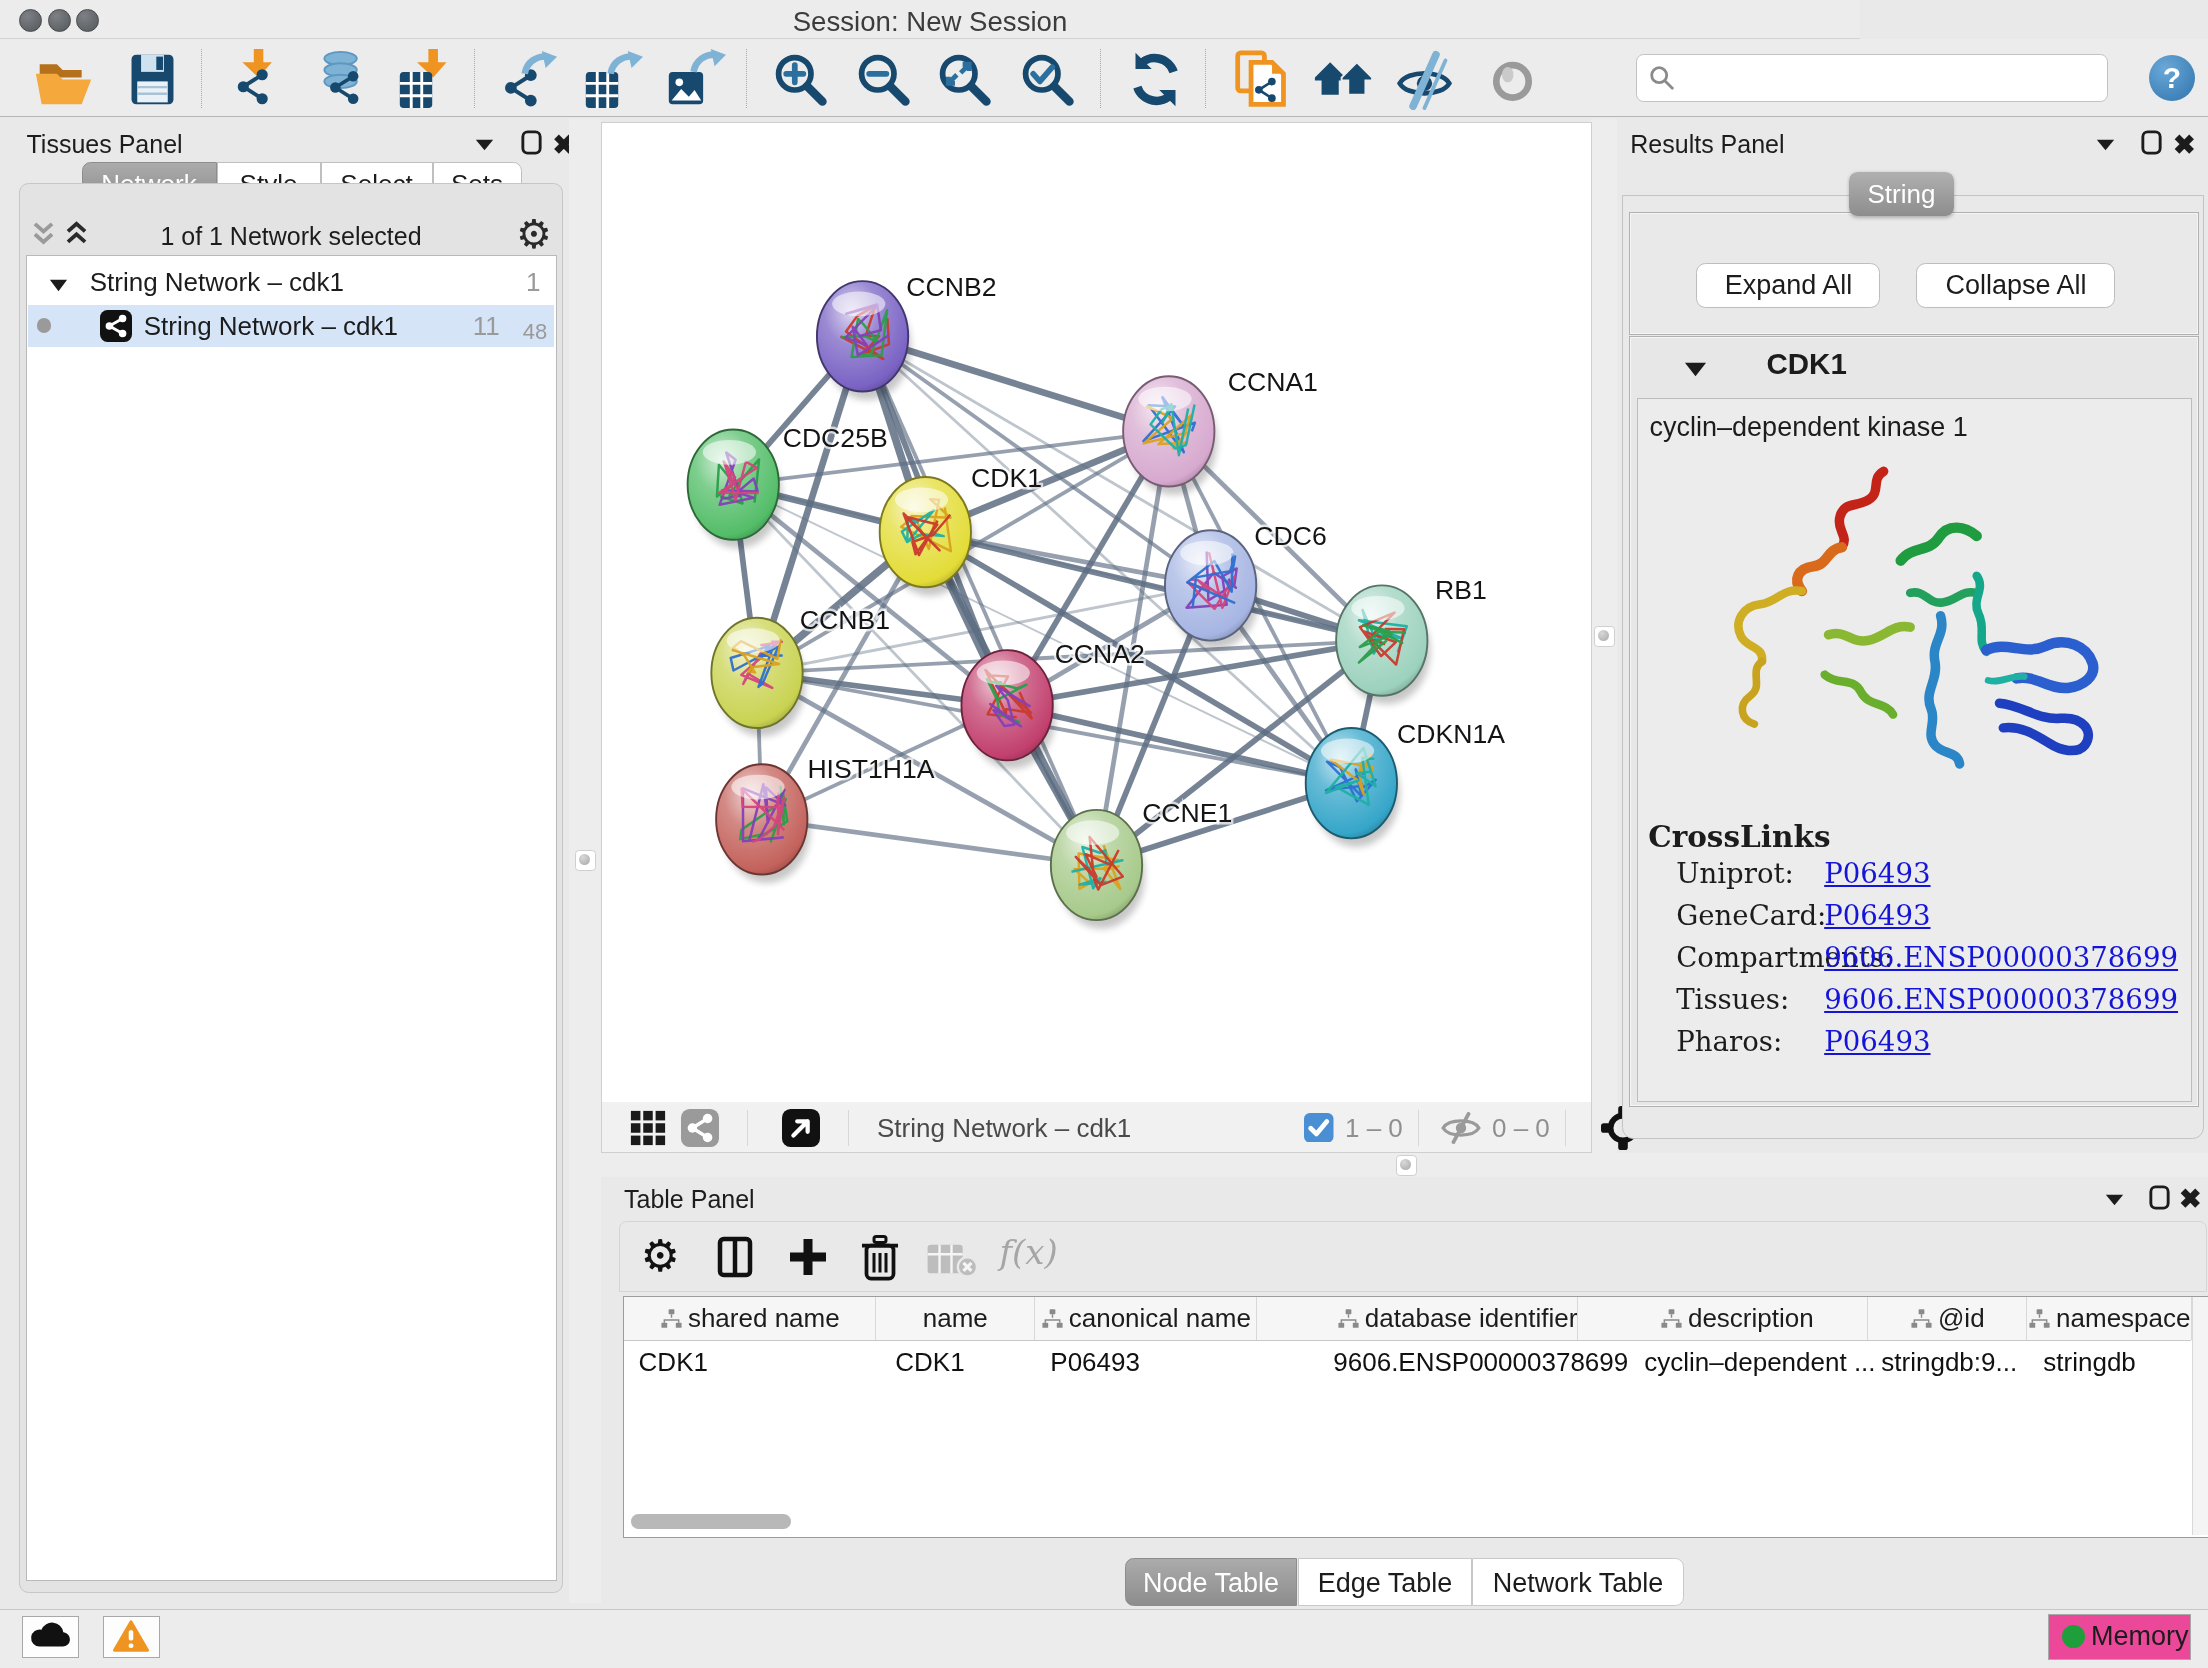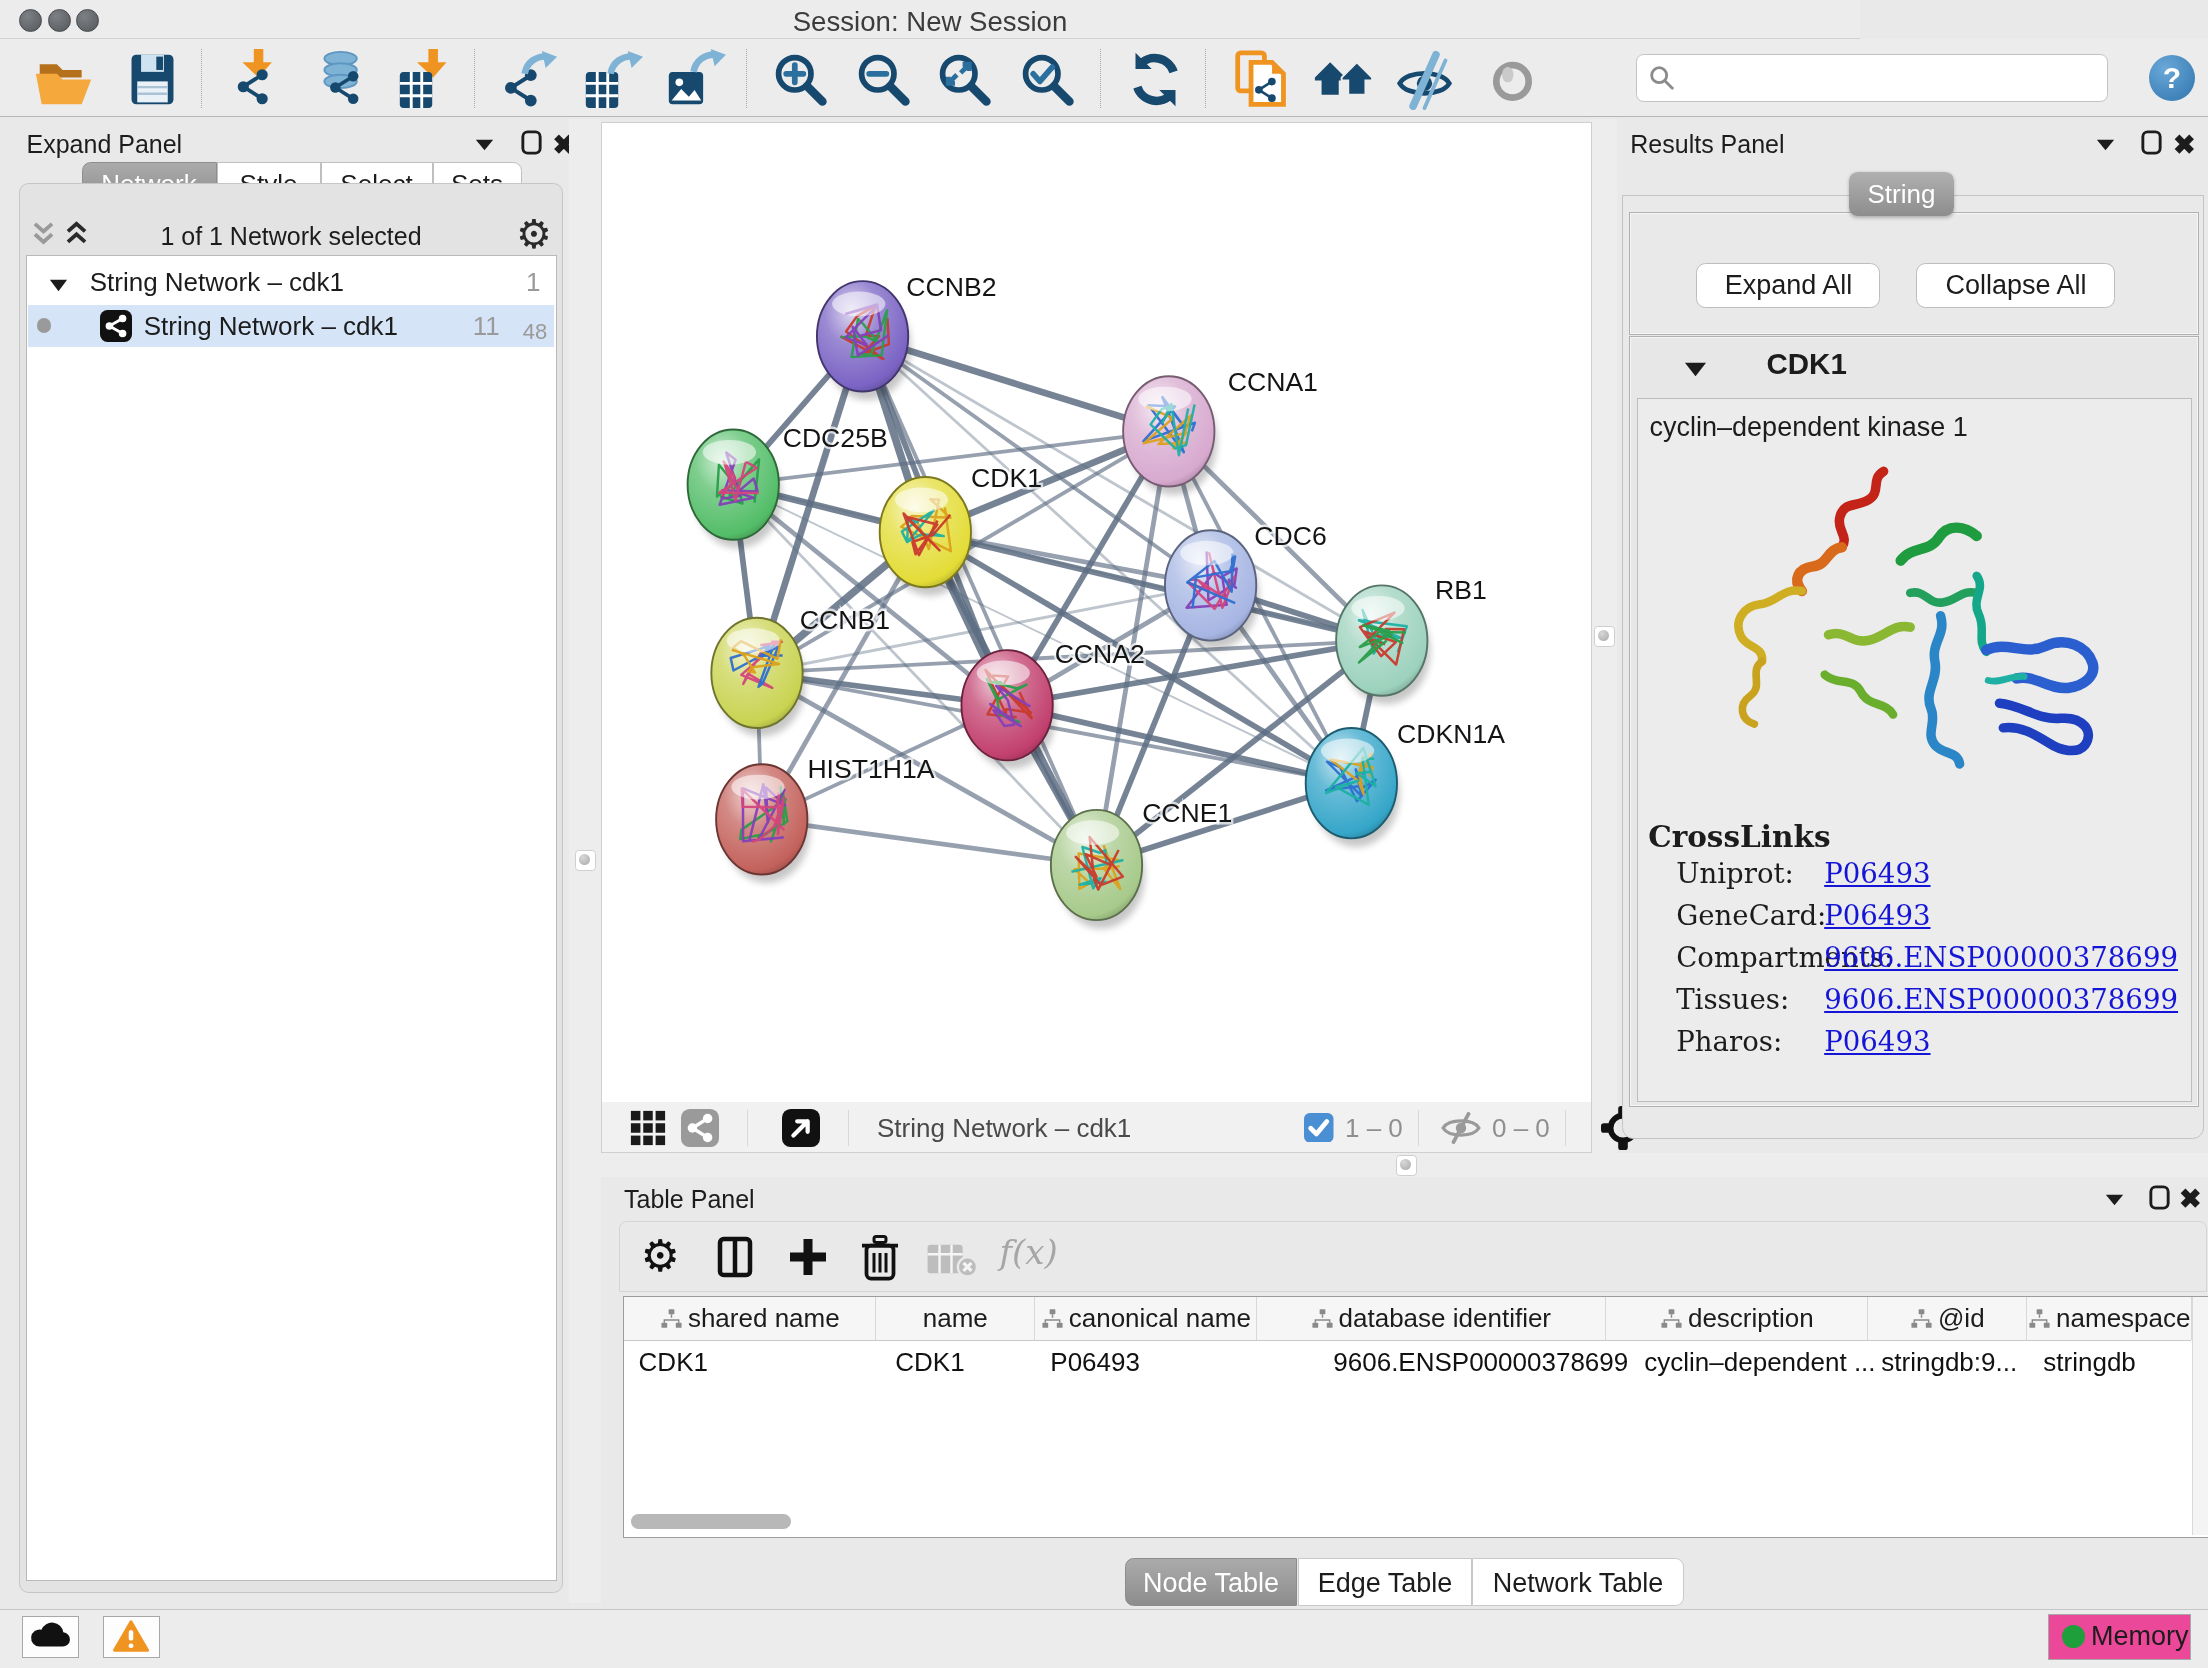"Expand Panel" div.abs { text: Expand -> Tissues }
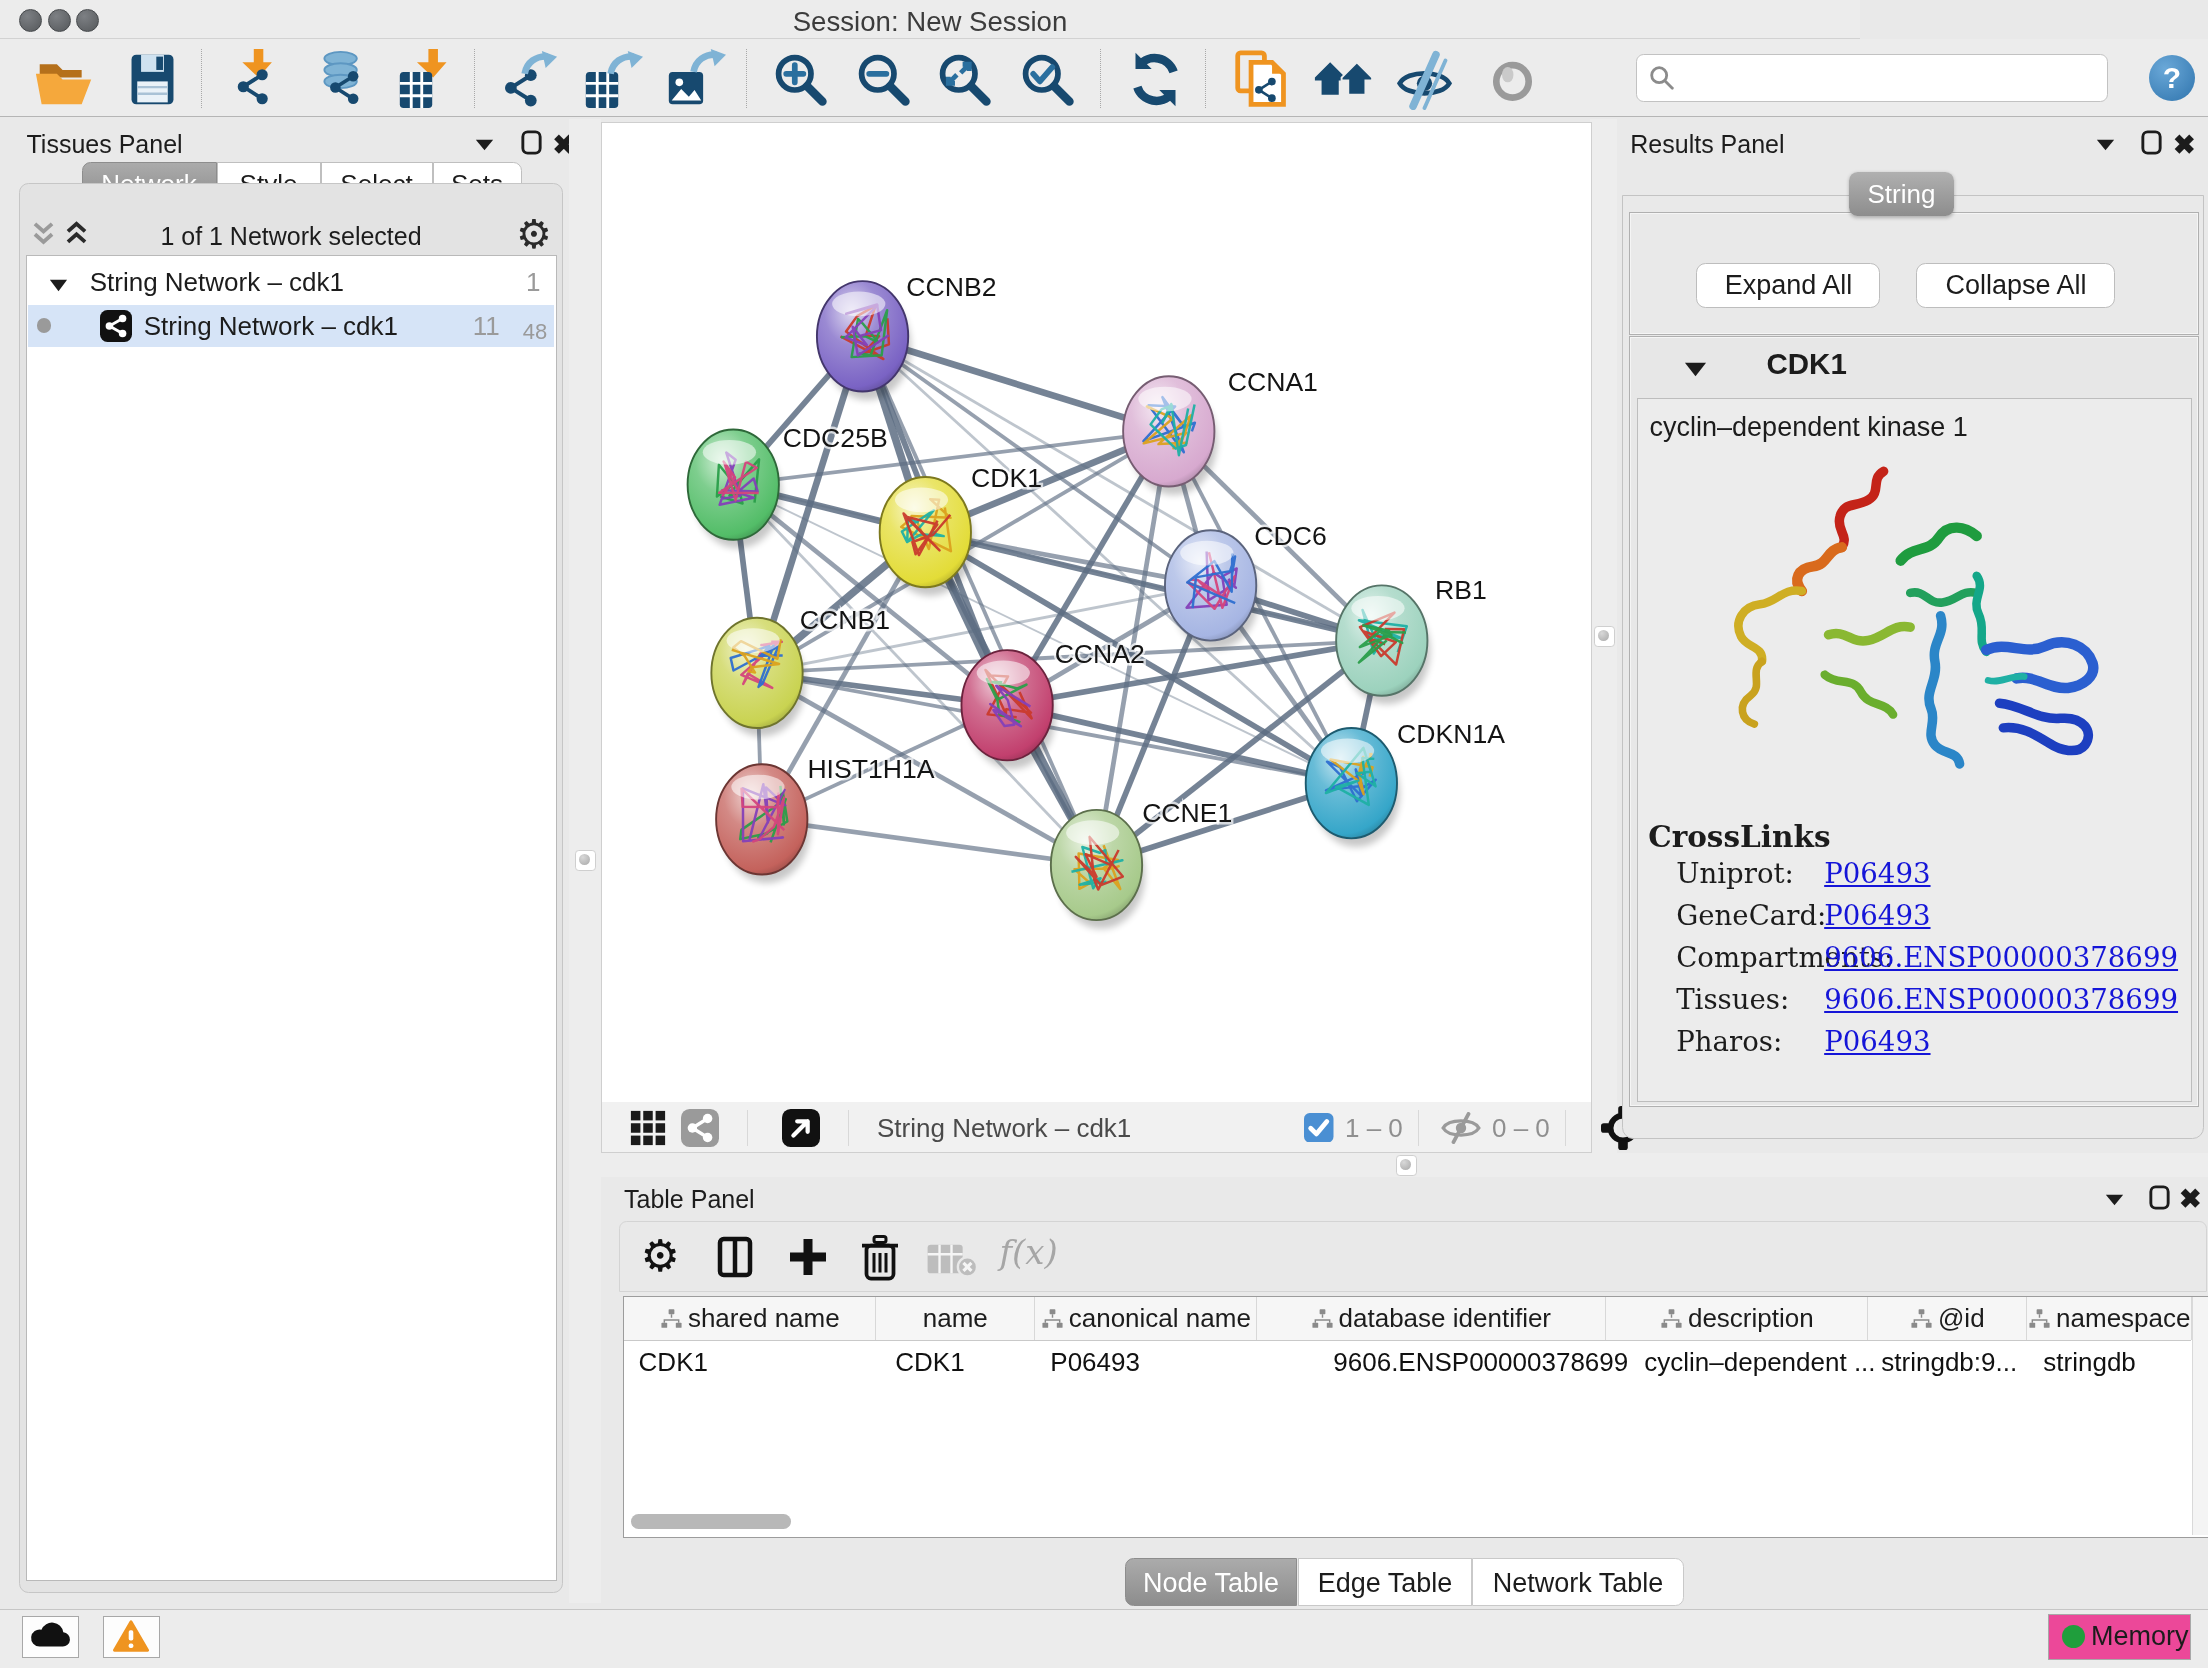"database identifier" div.th { justify-content: none -> flex-end; left: 632px -> 604px }
